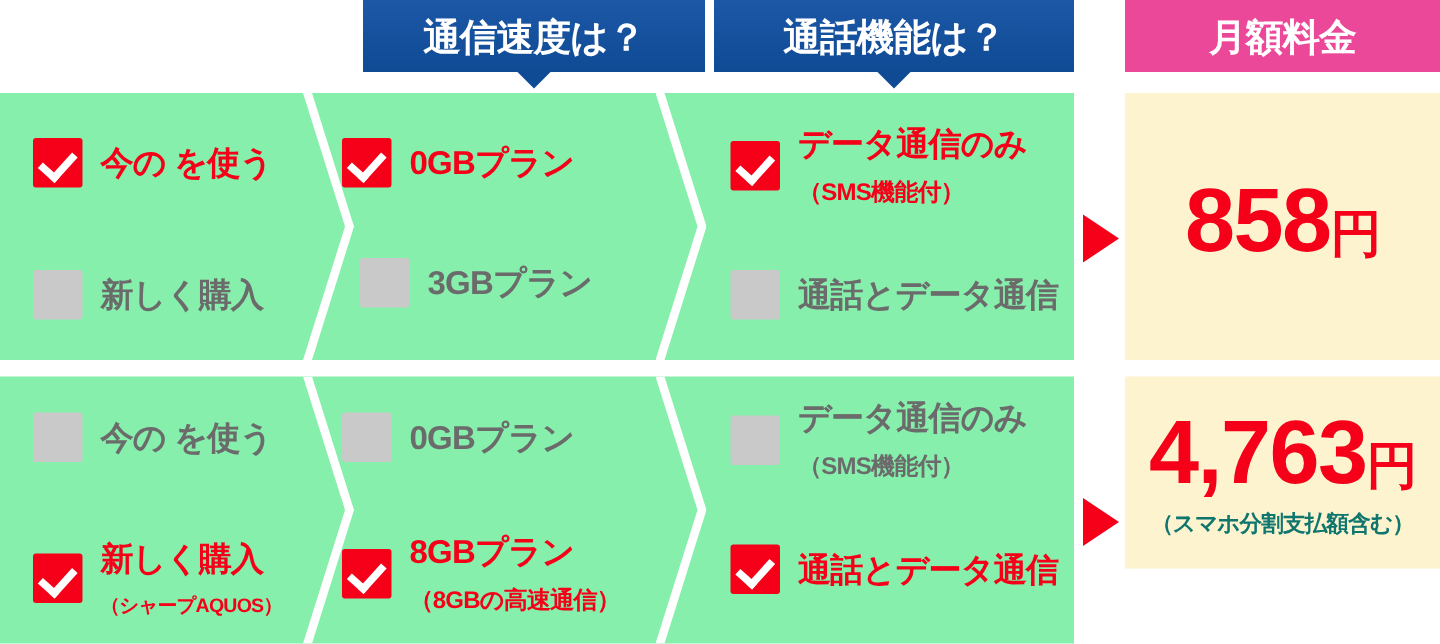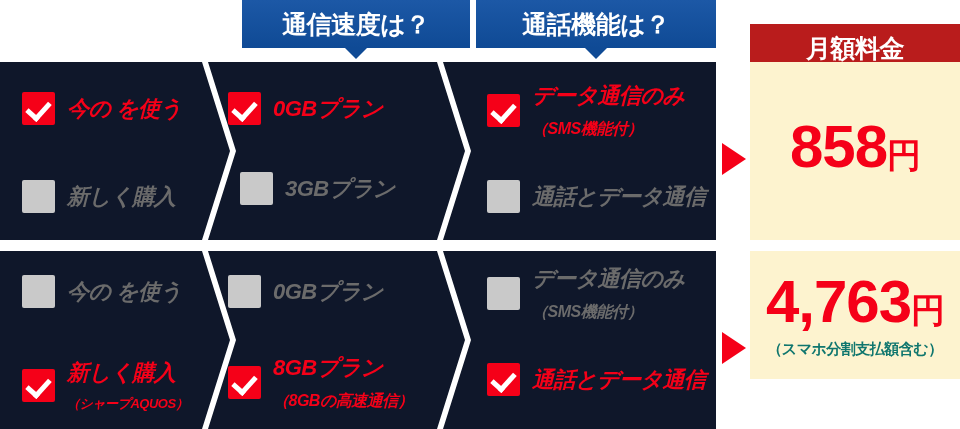"月額料金" .hdr.red { background: #b91c1c -> #ec4899; margin-top: 24px -> none }
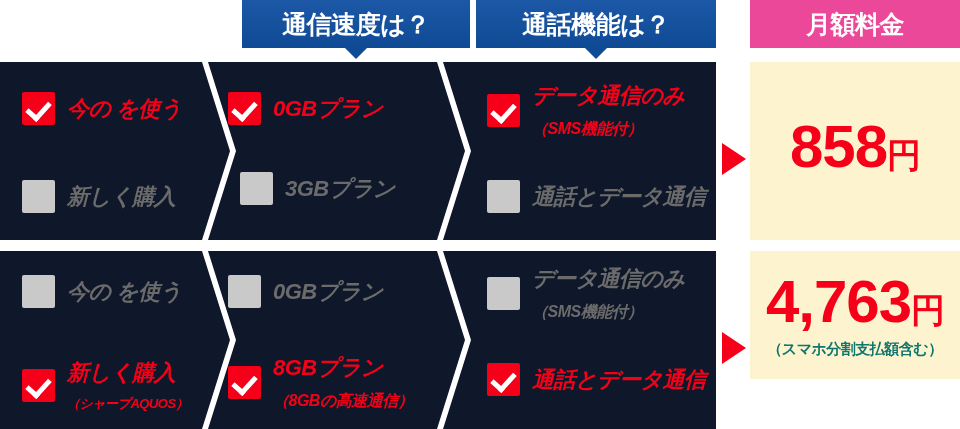"今の を使う" .rowband { background: #0f172a -> #86efac; font-style: italic -> none }
